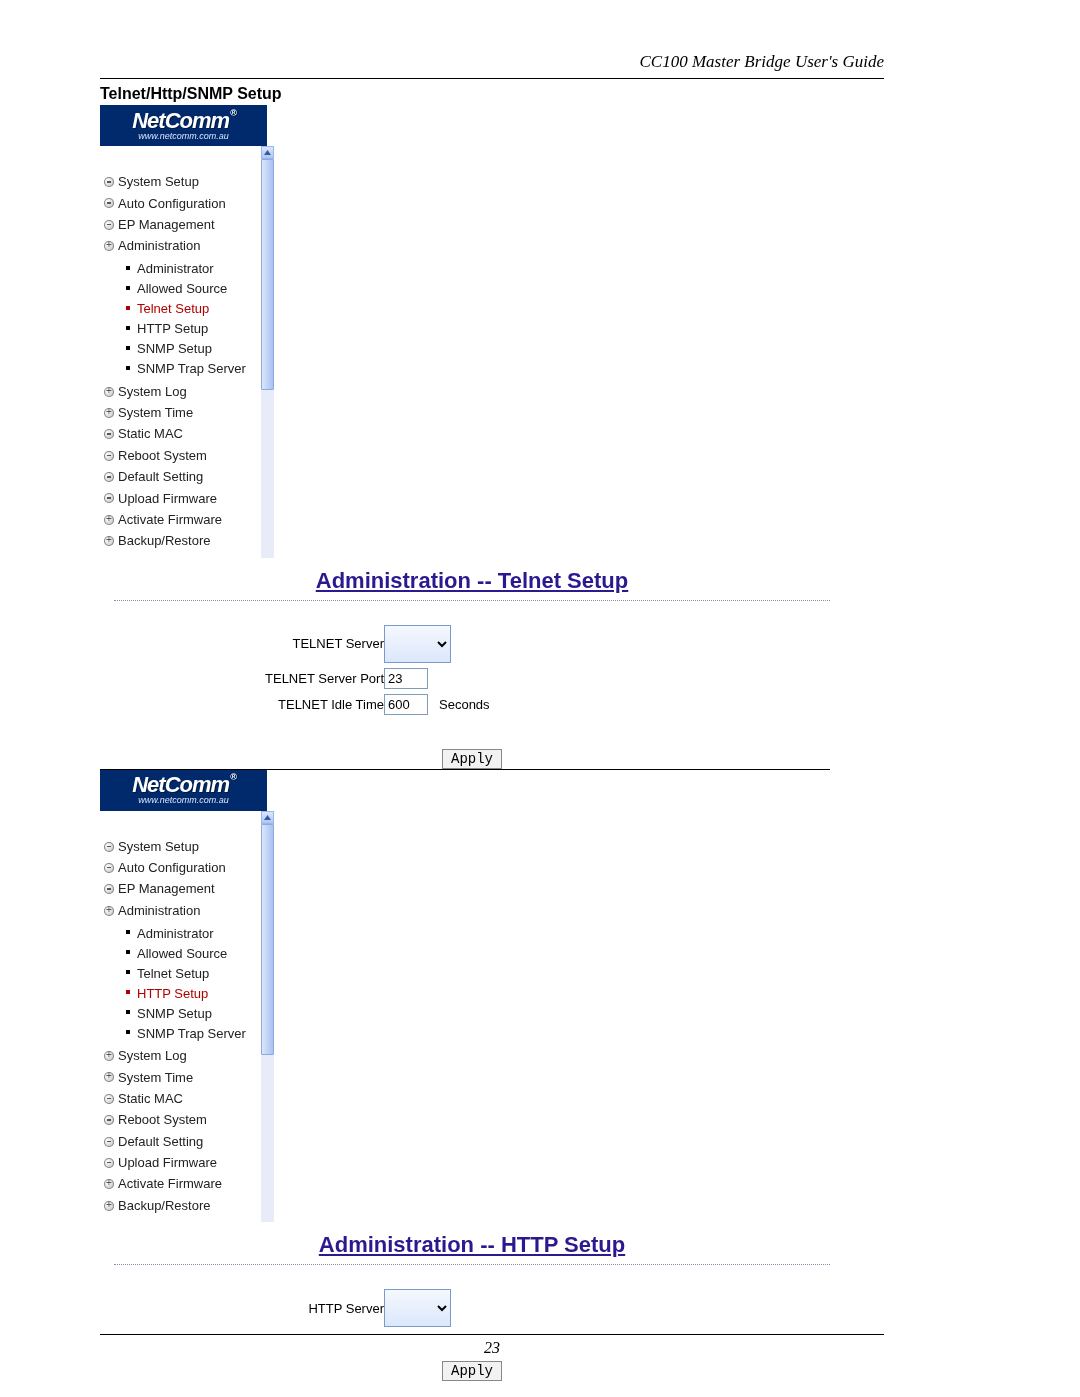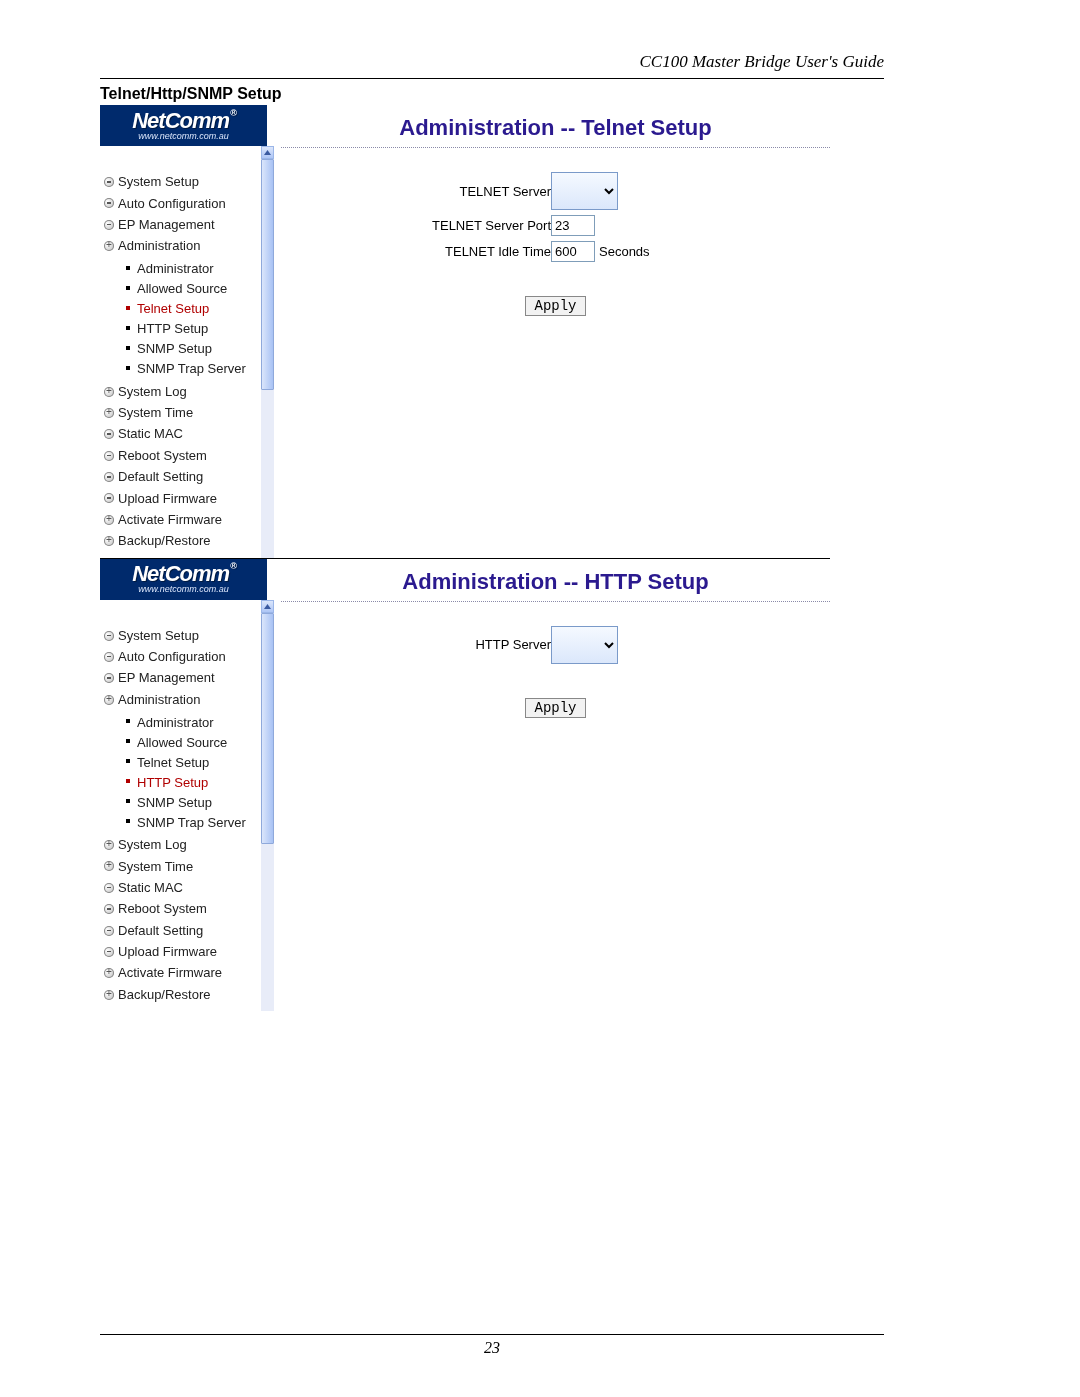"NetComm" .shot { flex-direction: none -> column }
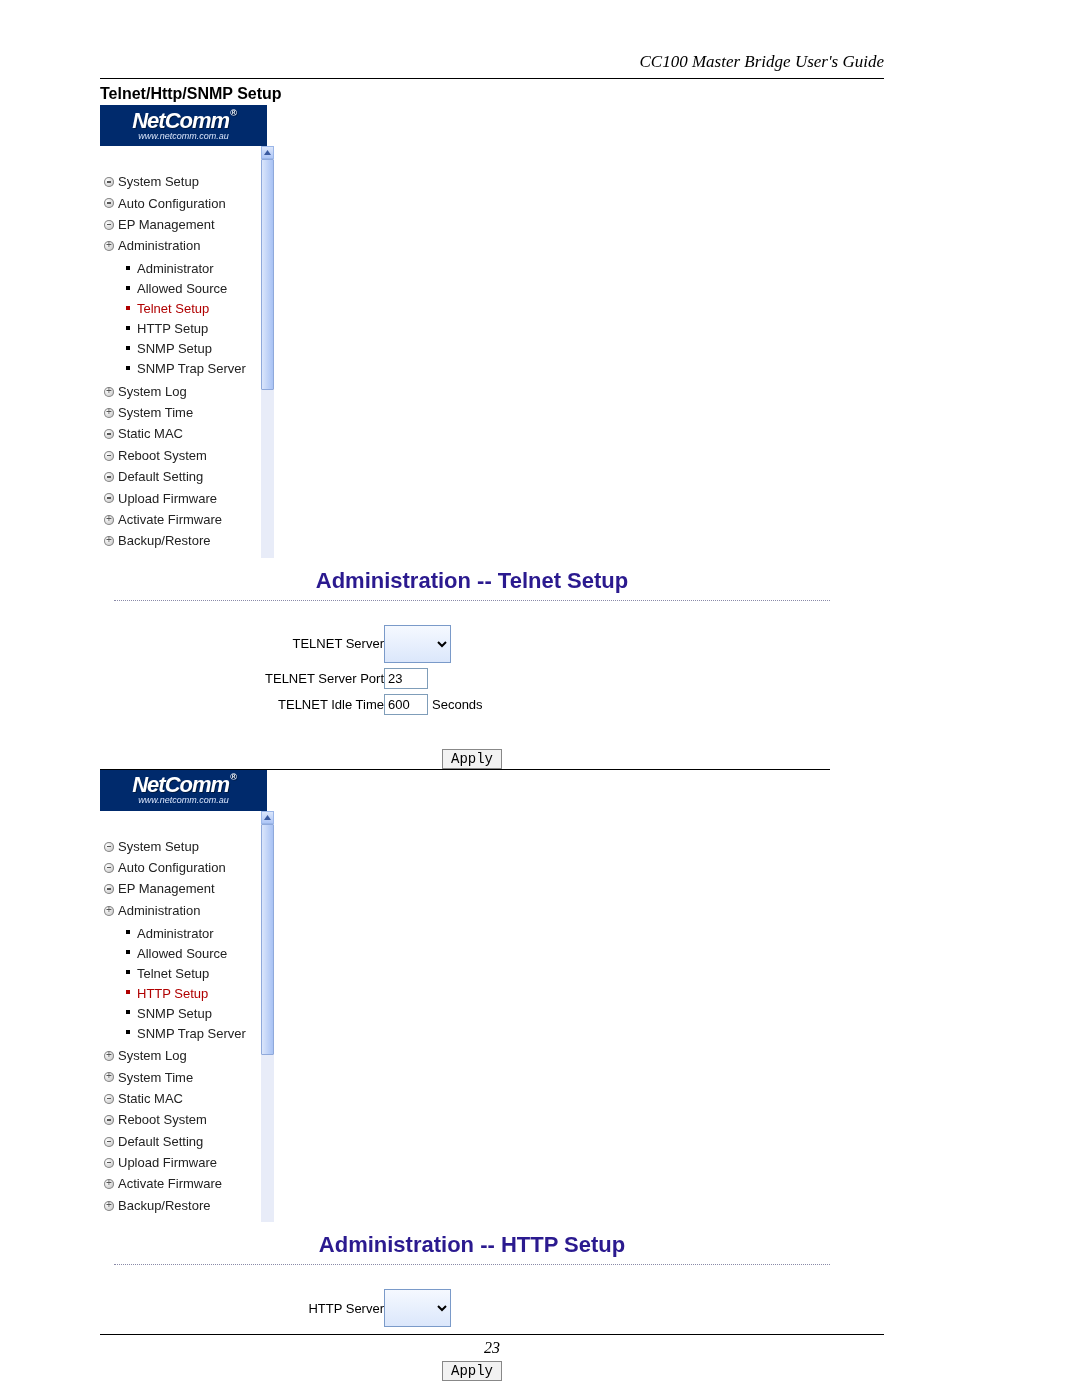"Administration -- Telnet Setup" .page-title { text-decoration: none -> underline }
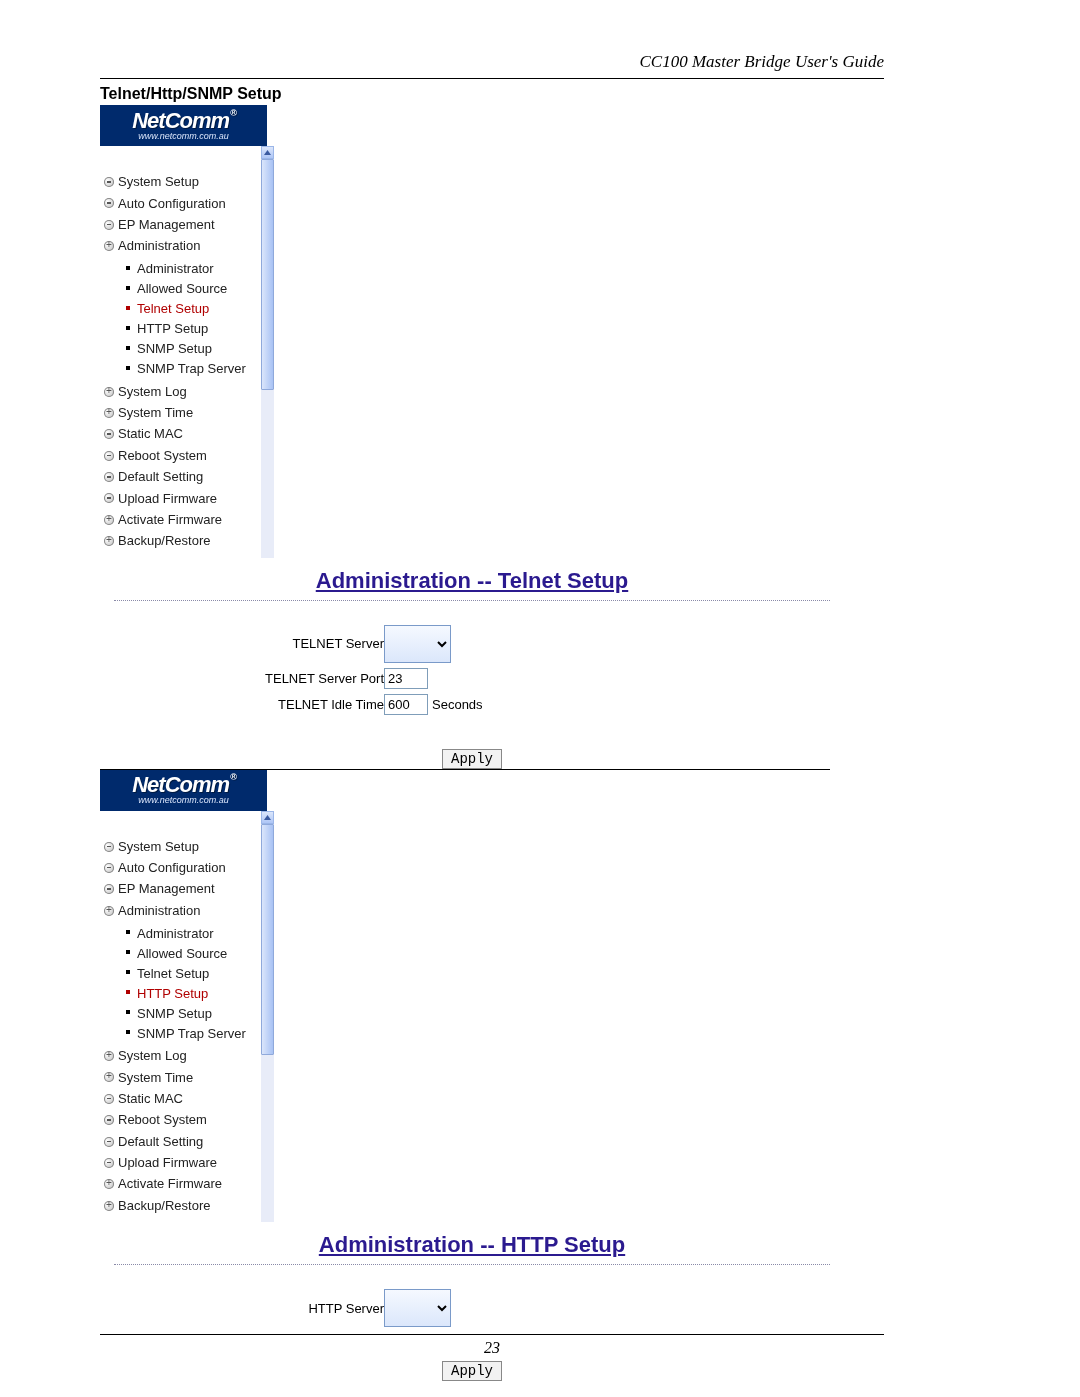"Seconds" .ctrl .unit { margin-left: 4px -> 11px }
